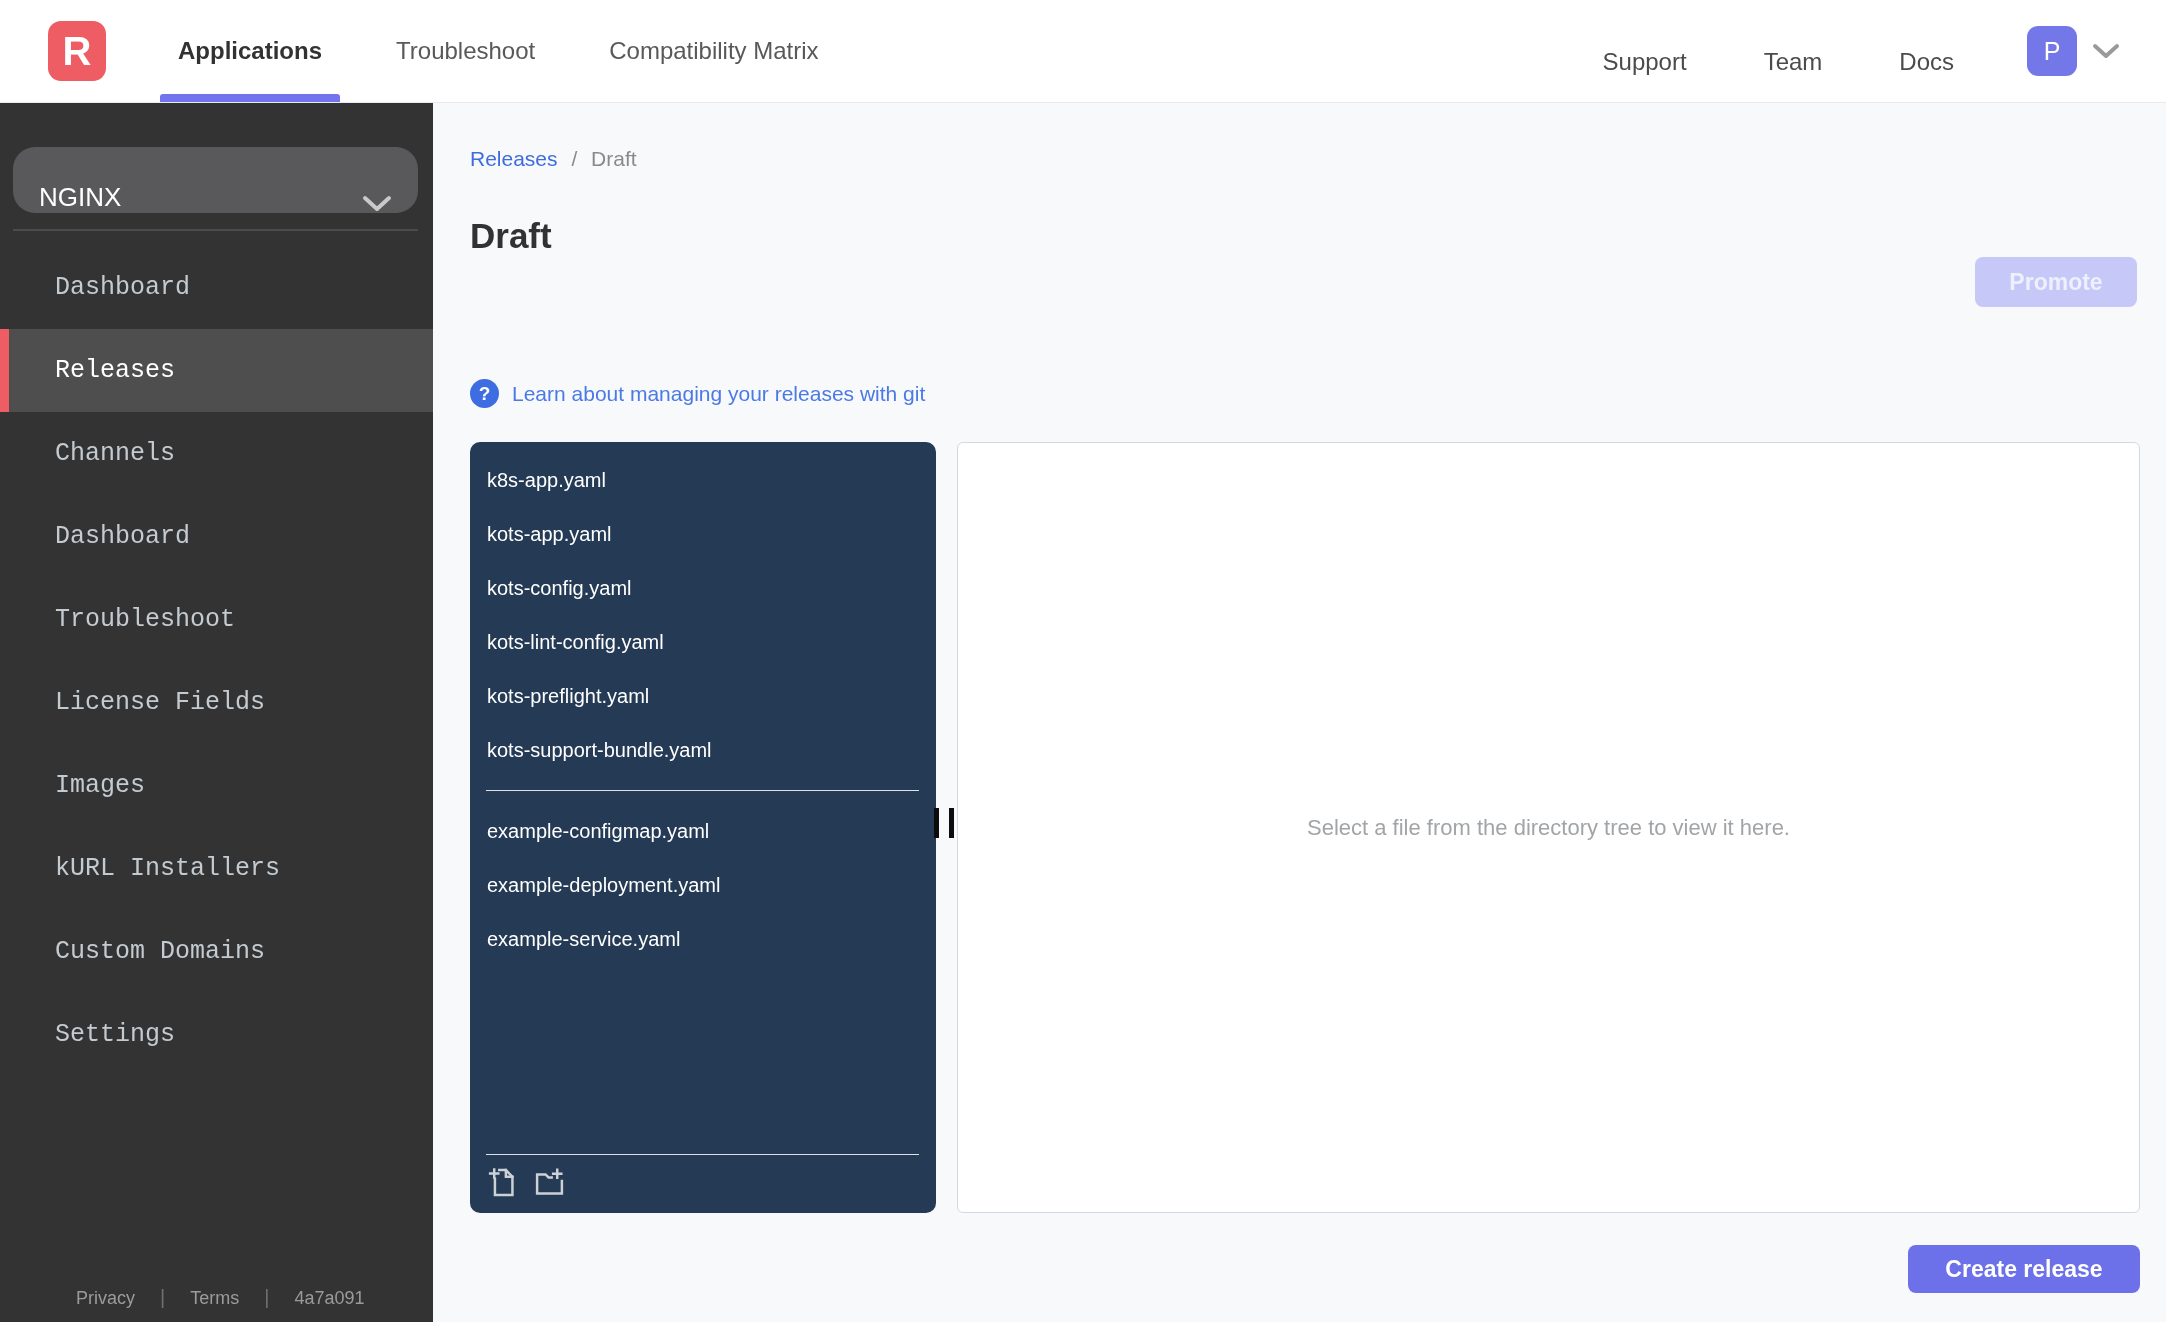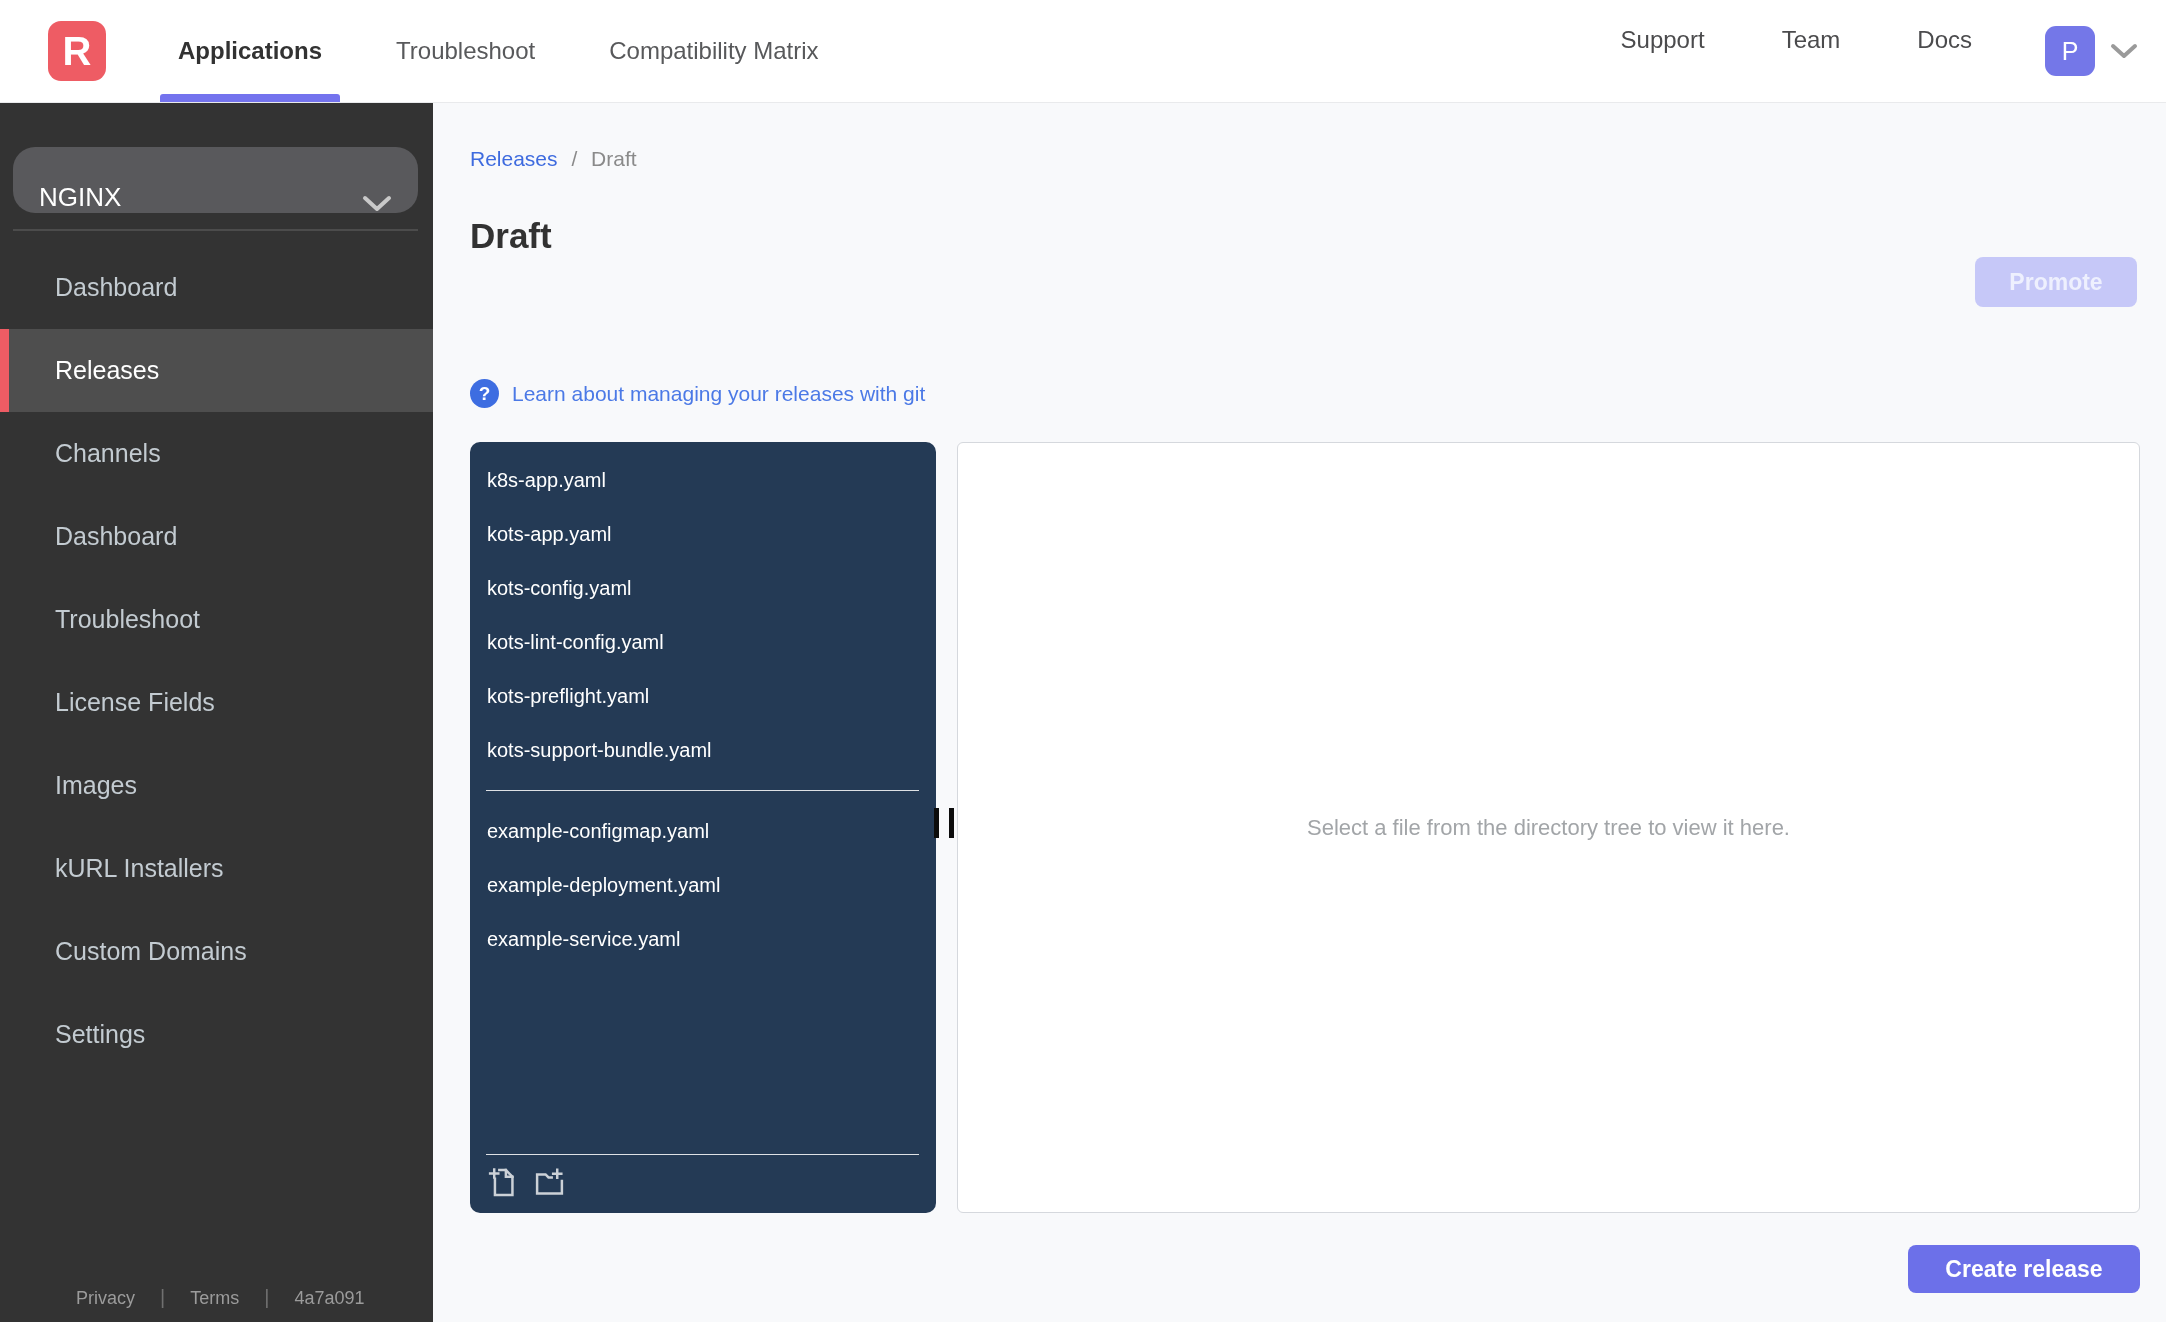"Support" .nav-right { align-items: flex-start -> flex-end; padding-right: 28px -> 46px }
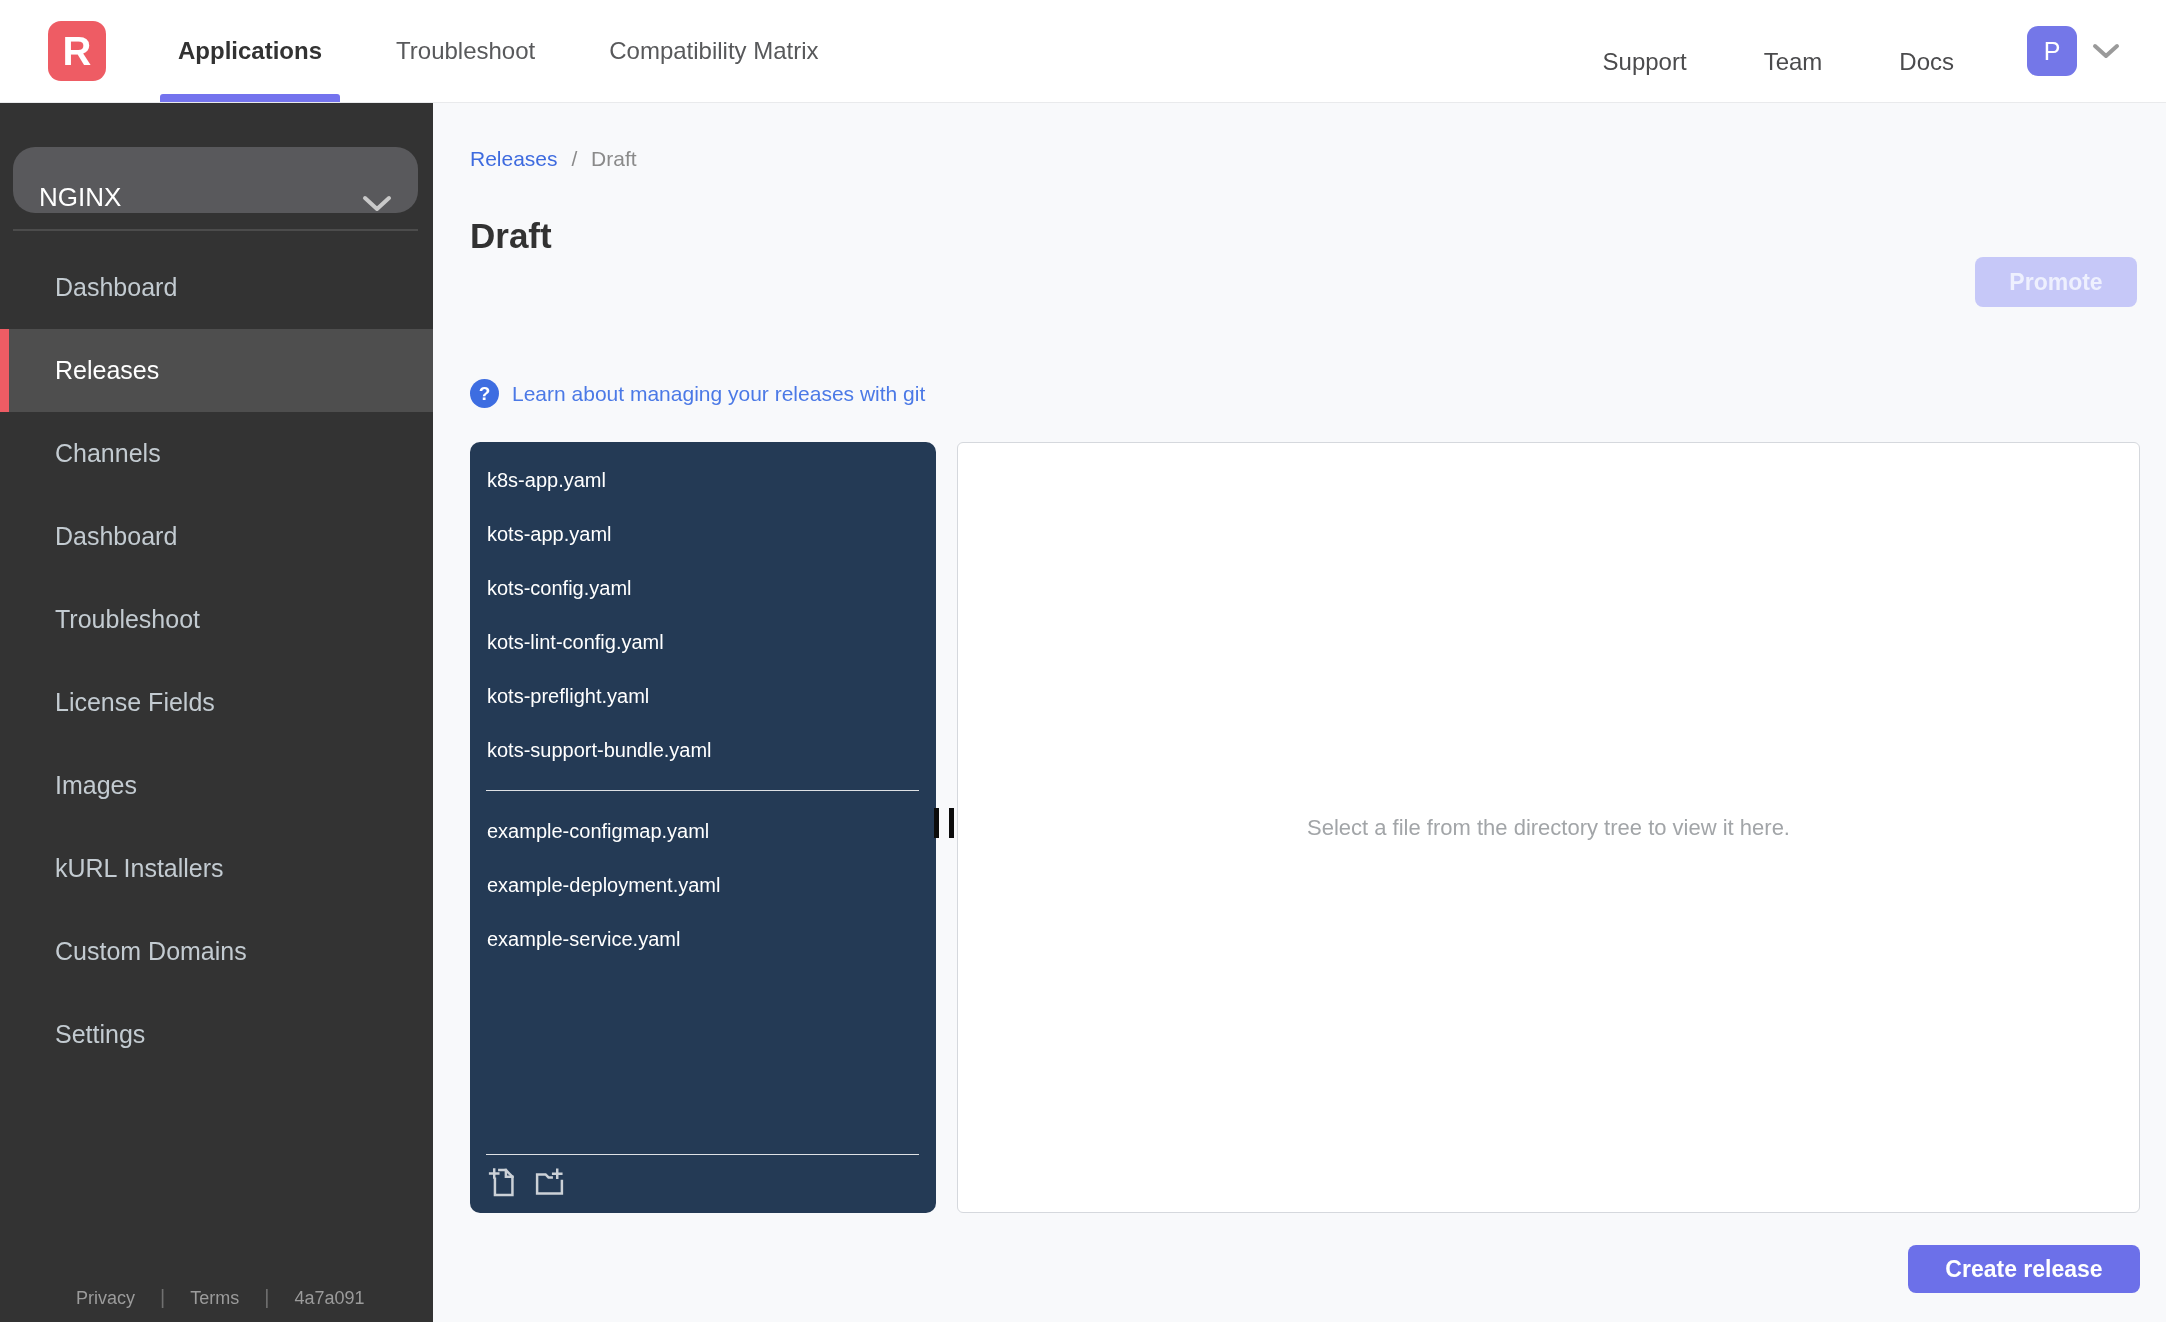"Dashboard" .side-nav { font-family: none -> Liberation Mono, monospace }
